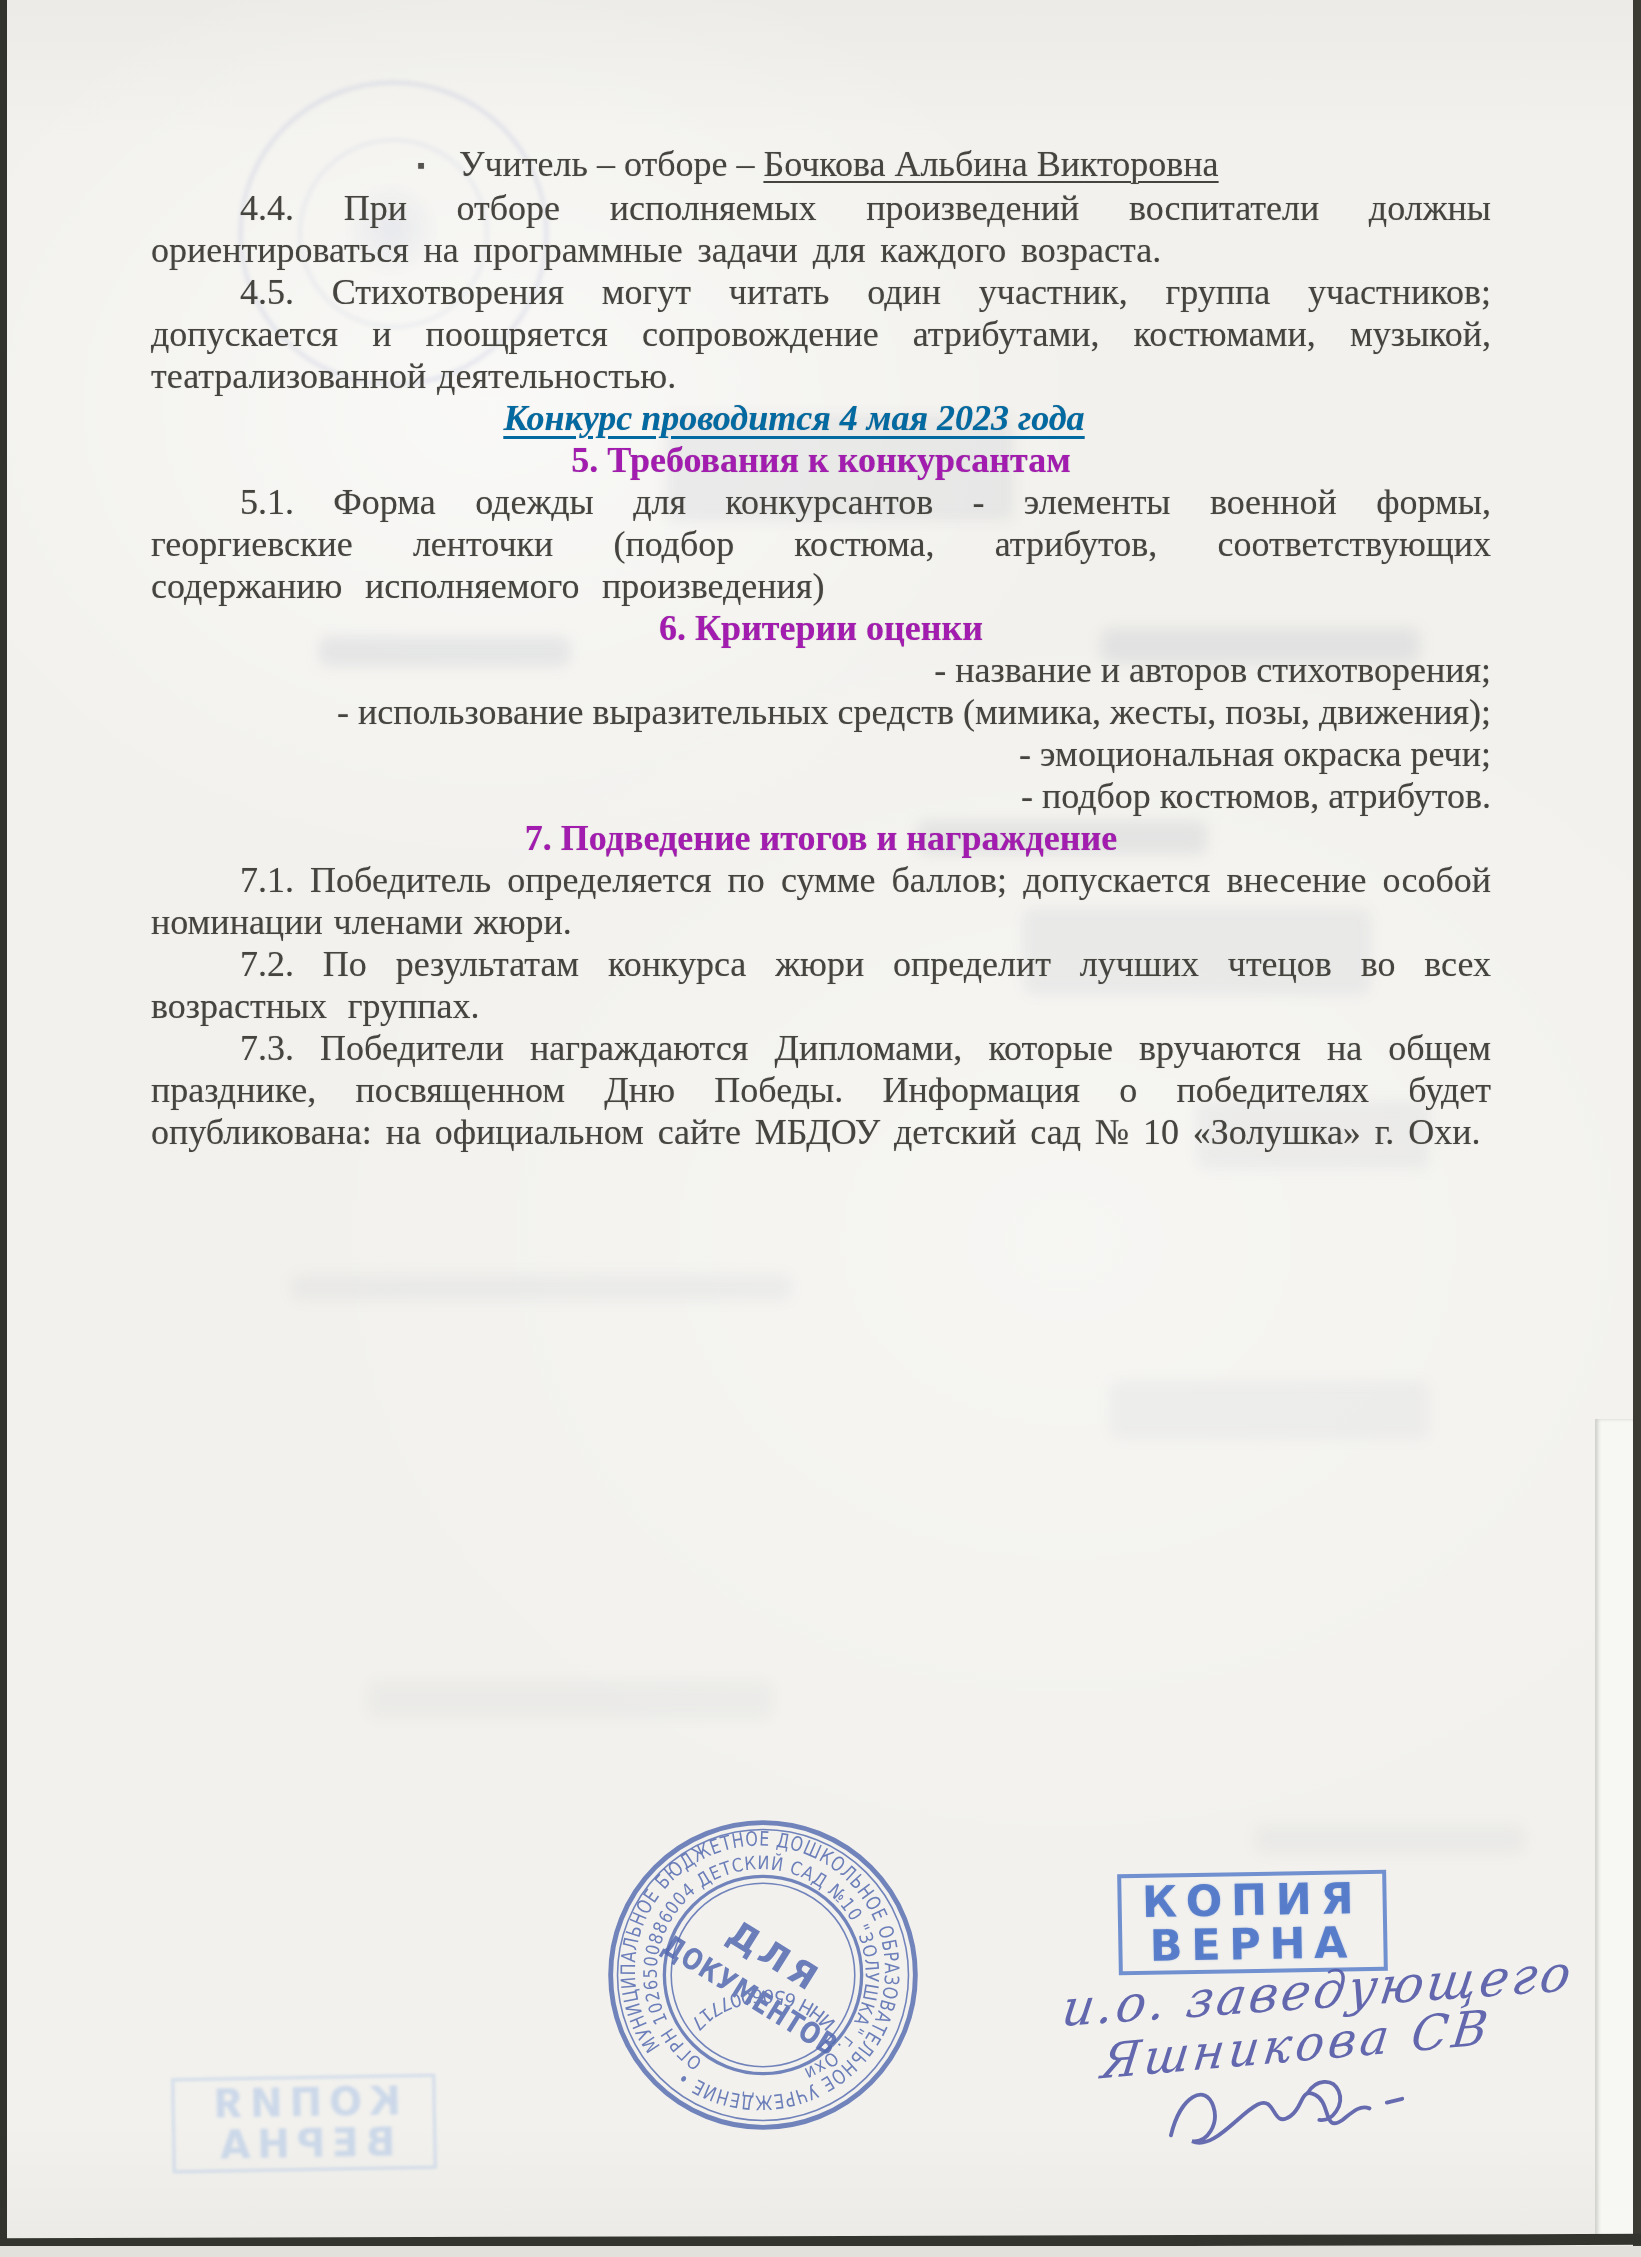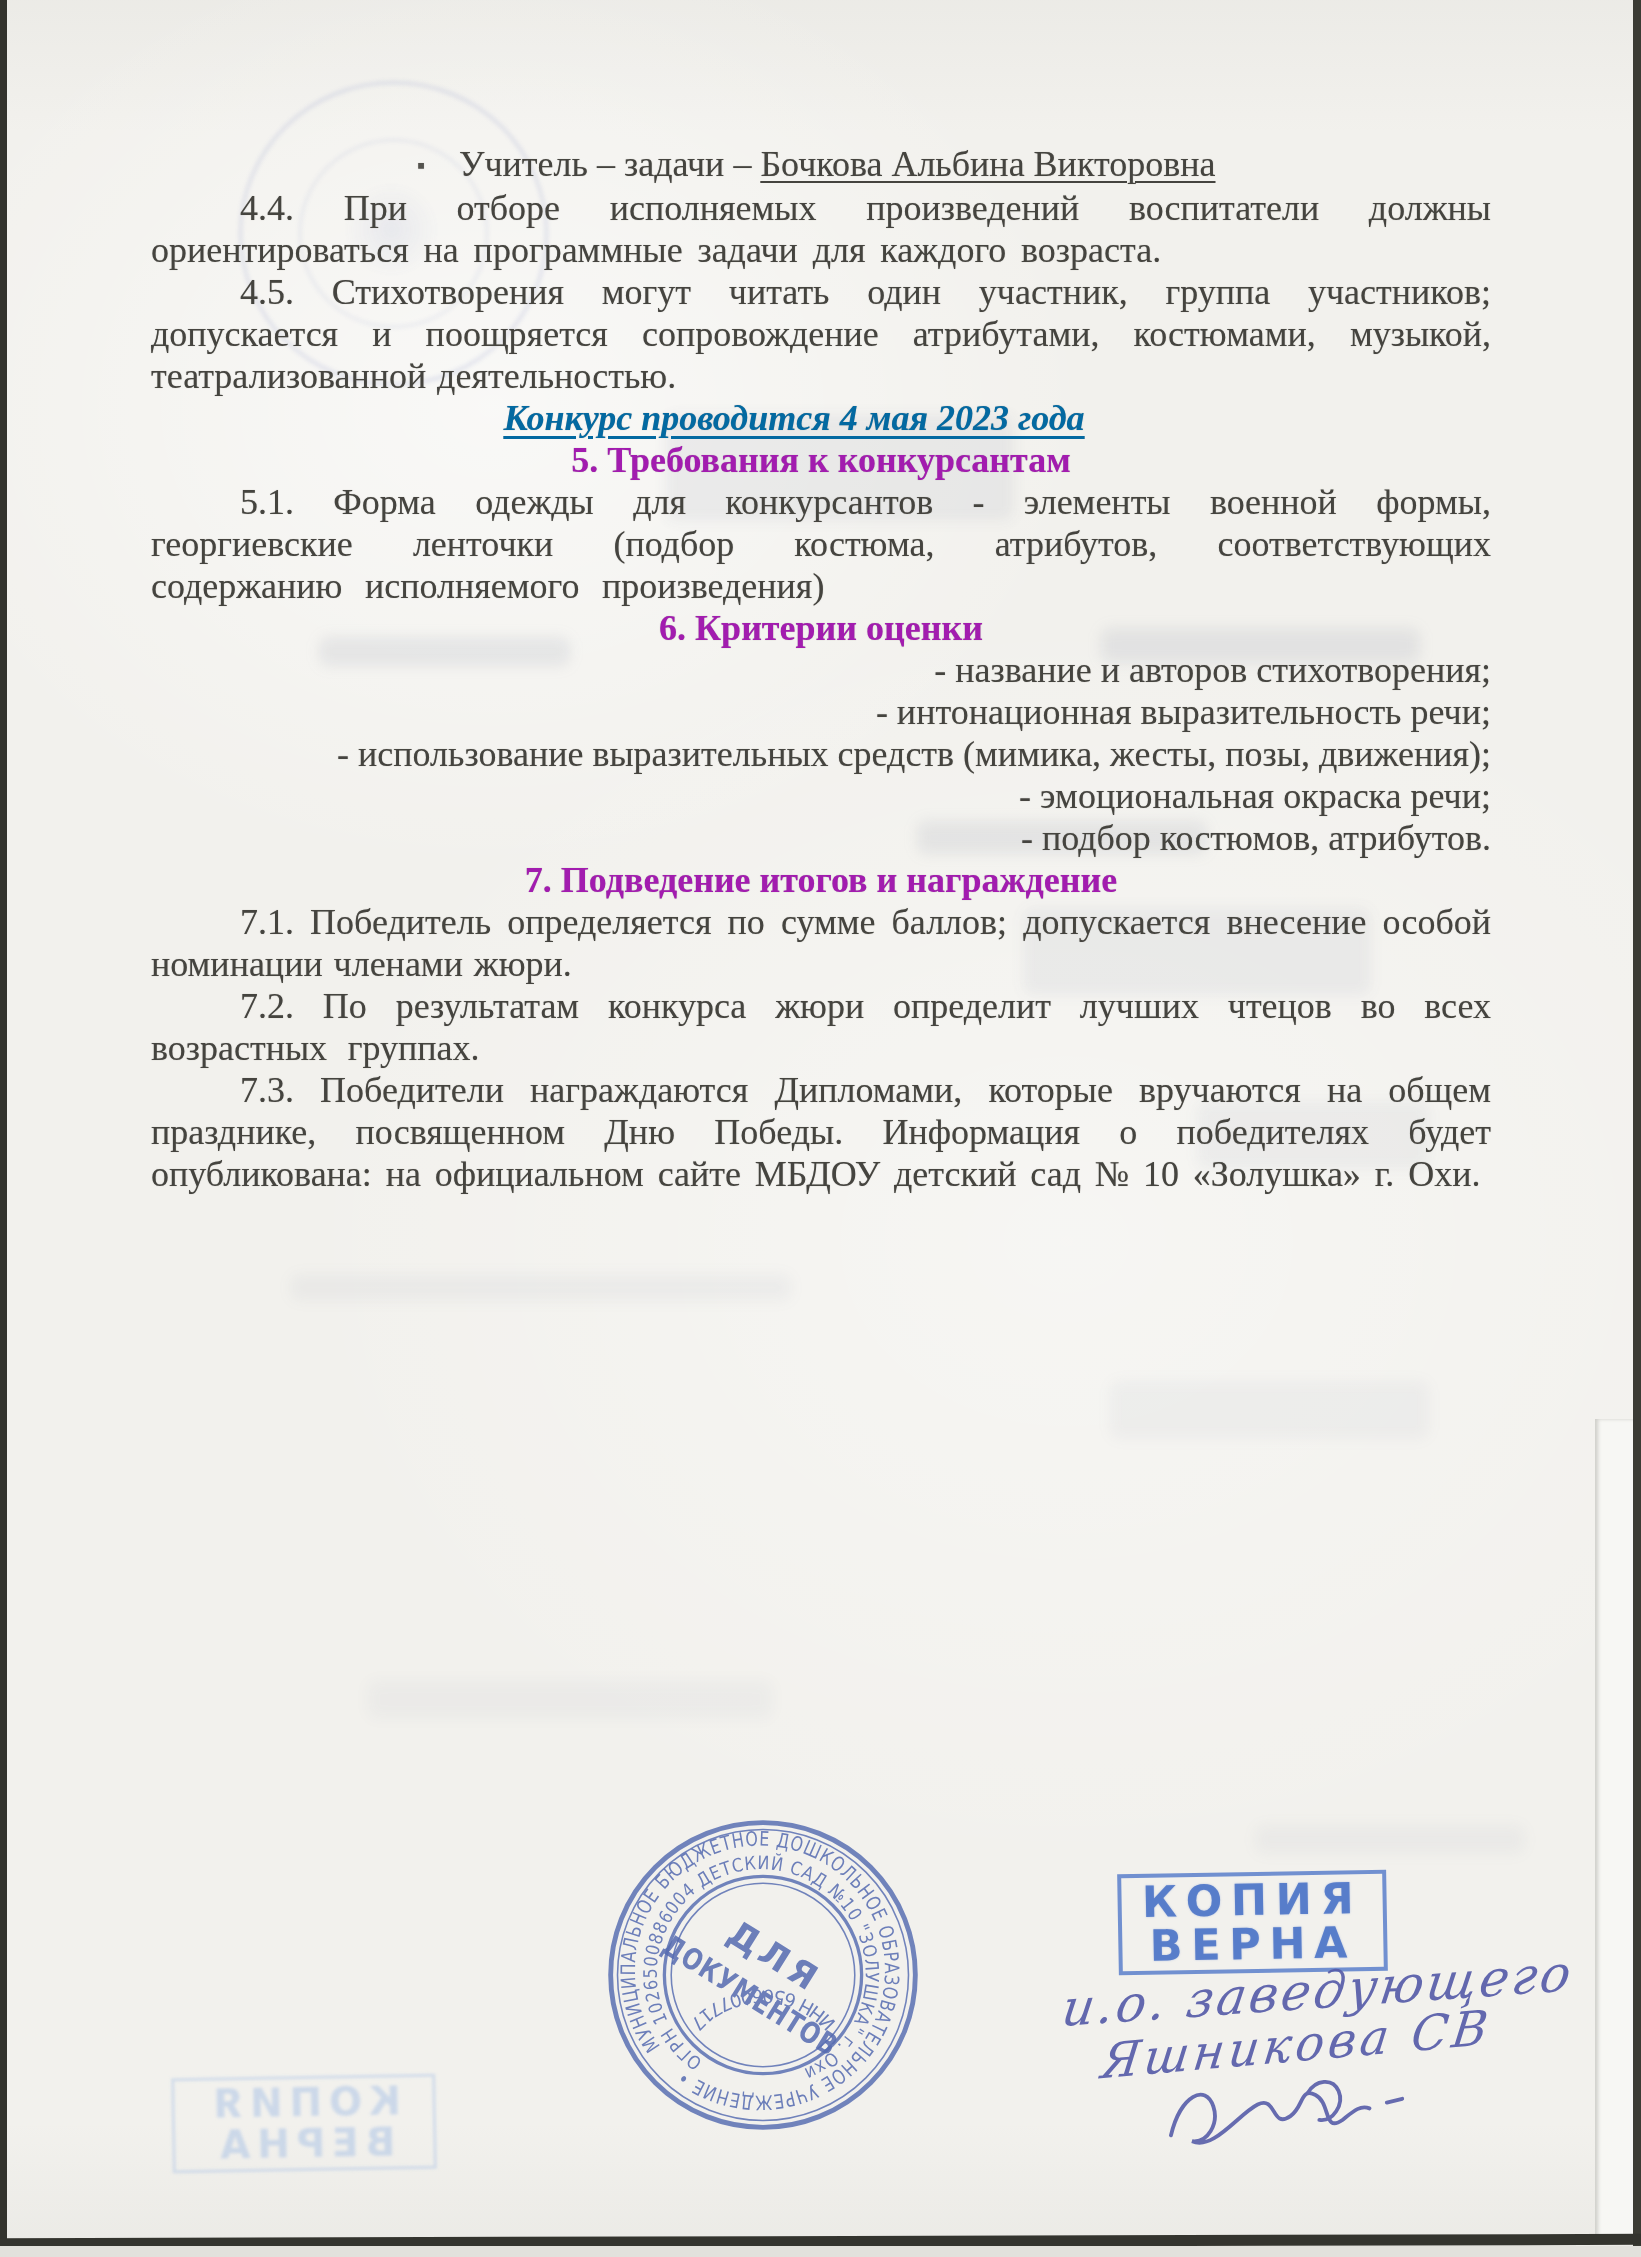"Учитель – задачи –" span { text: задачи -> отборе }
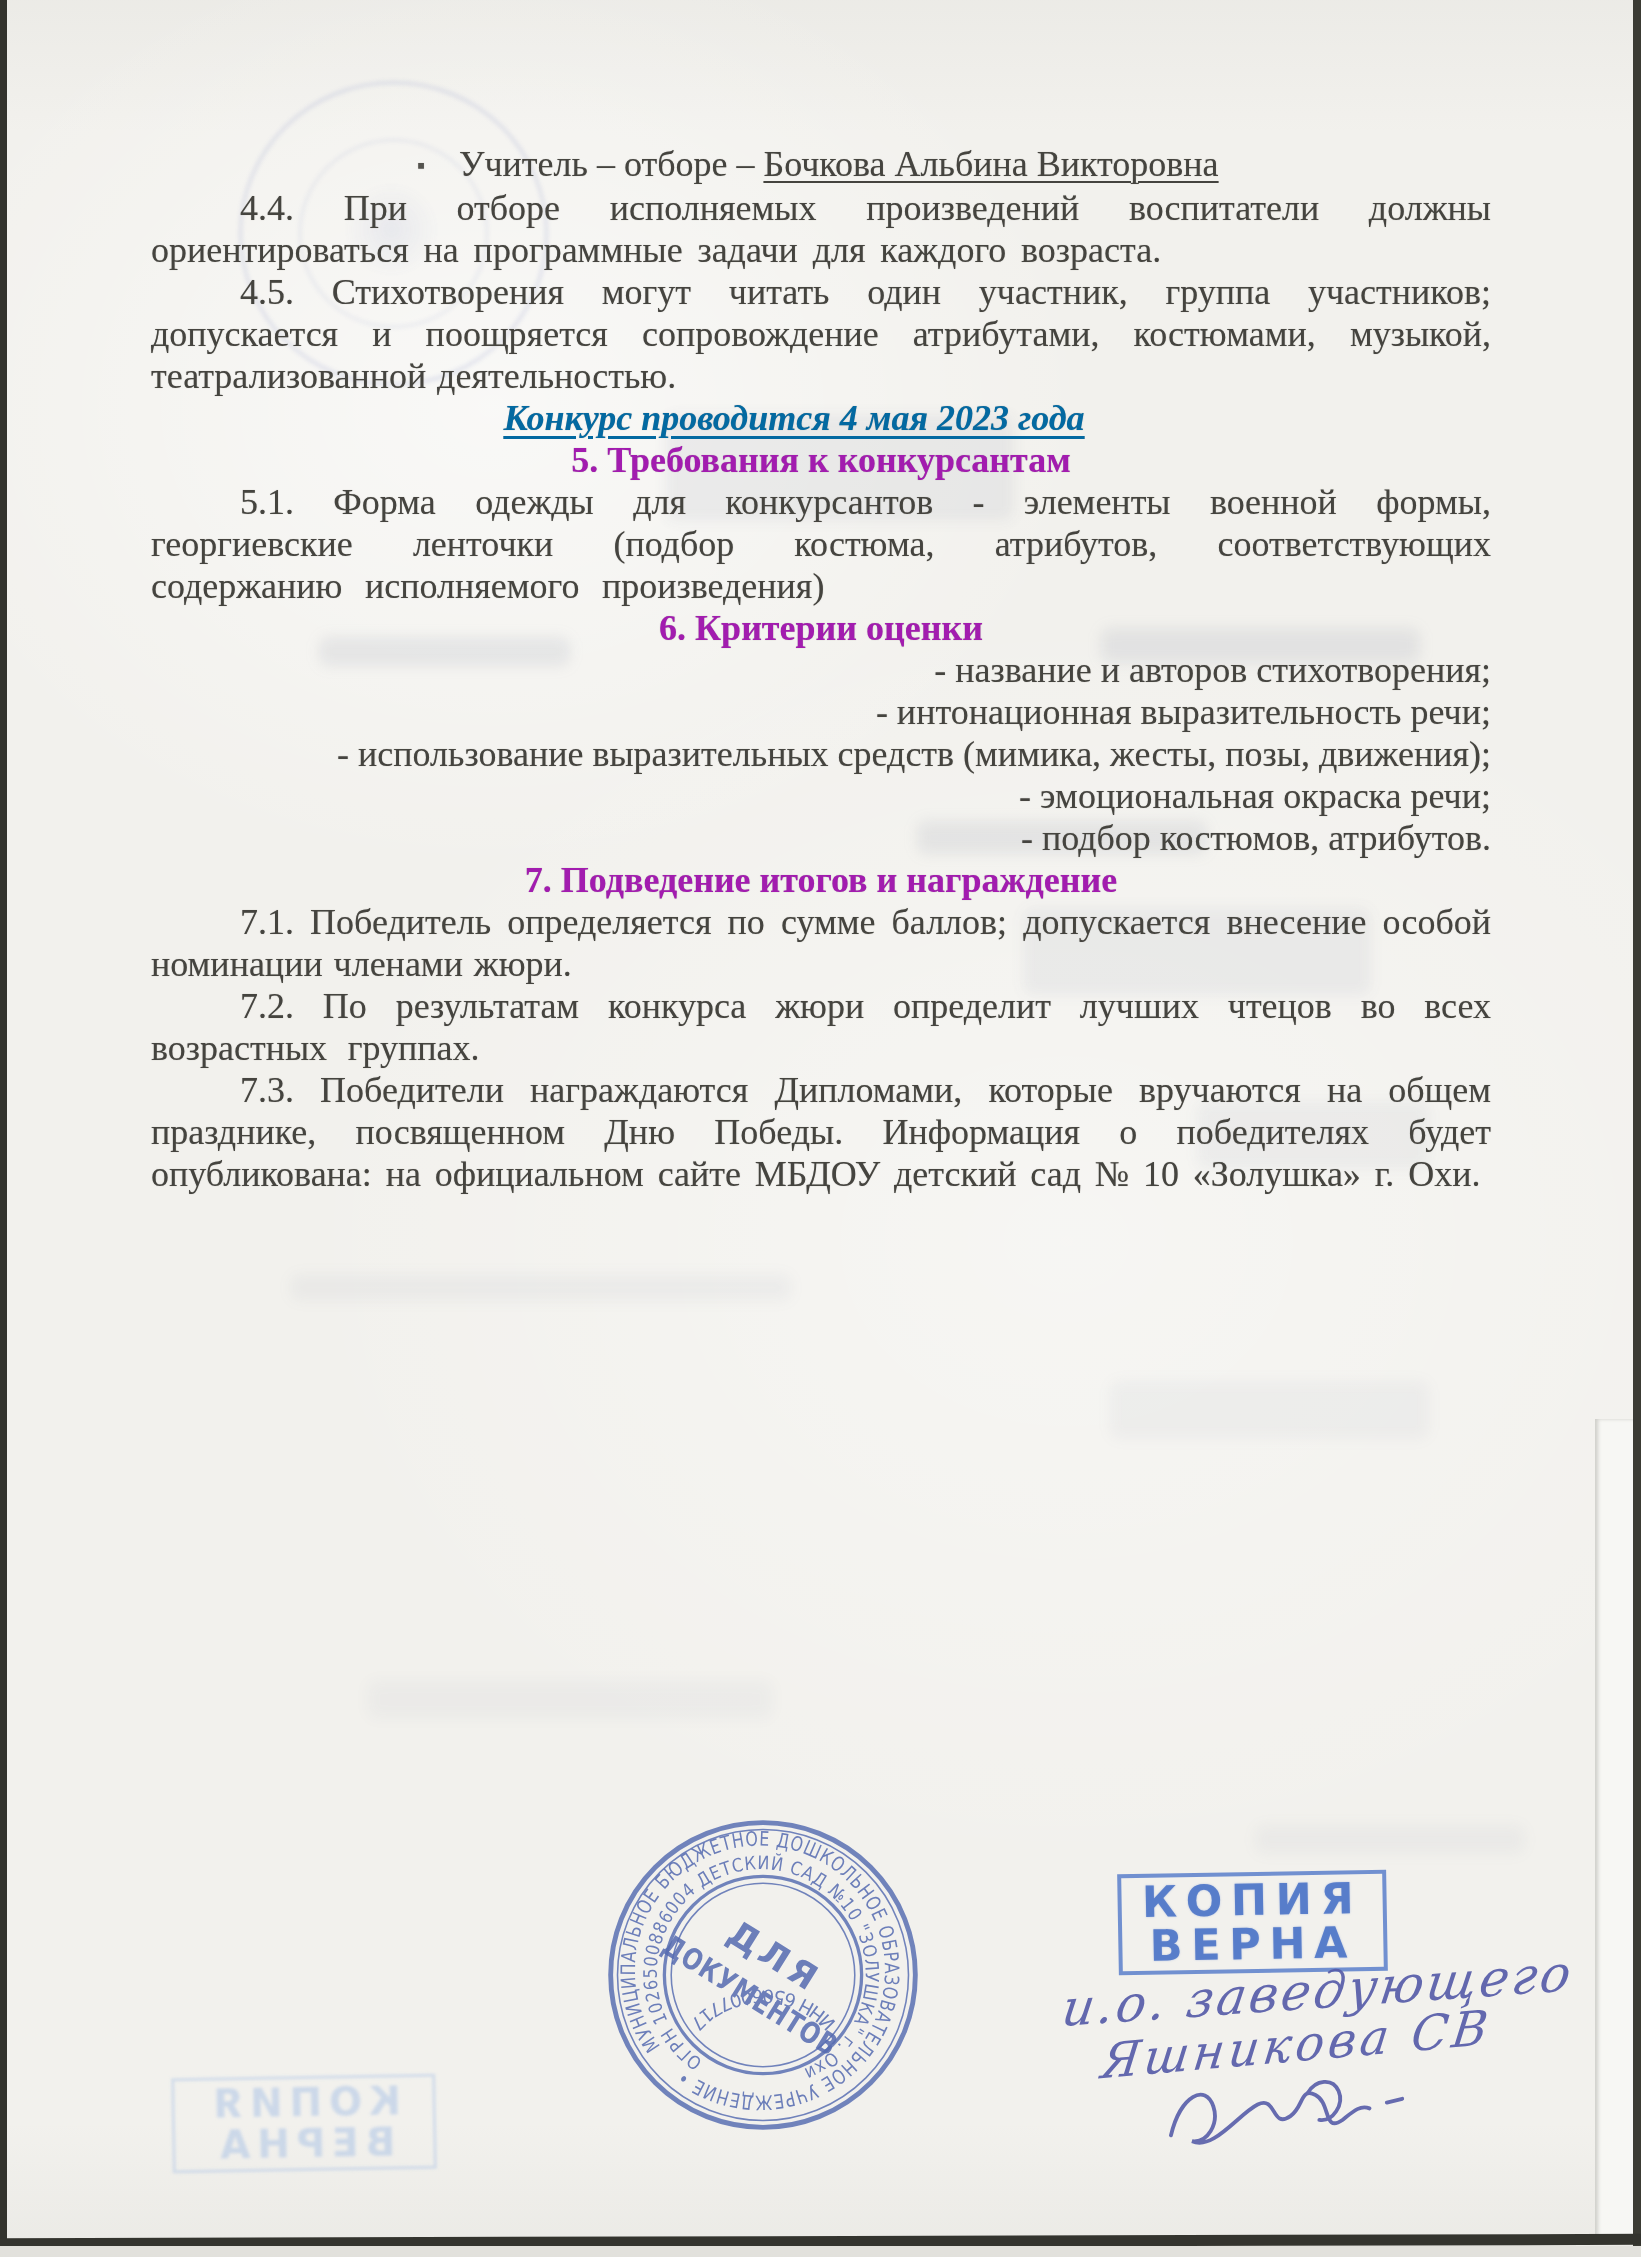"- интонационная выразительность речи;" p.crit { html: <p>- интонационная выразительность речи;</p> -> none }
